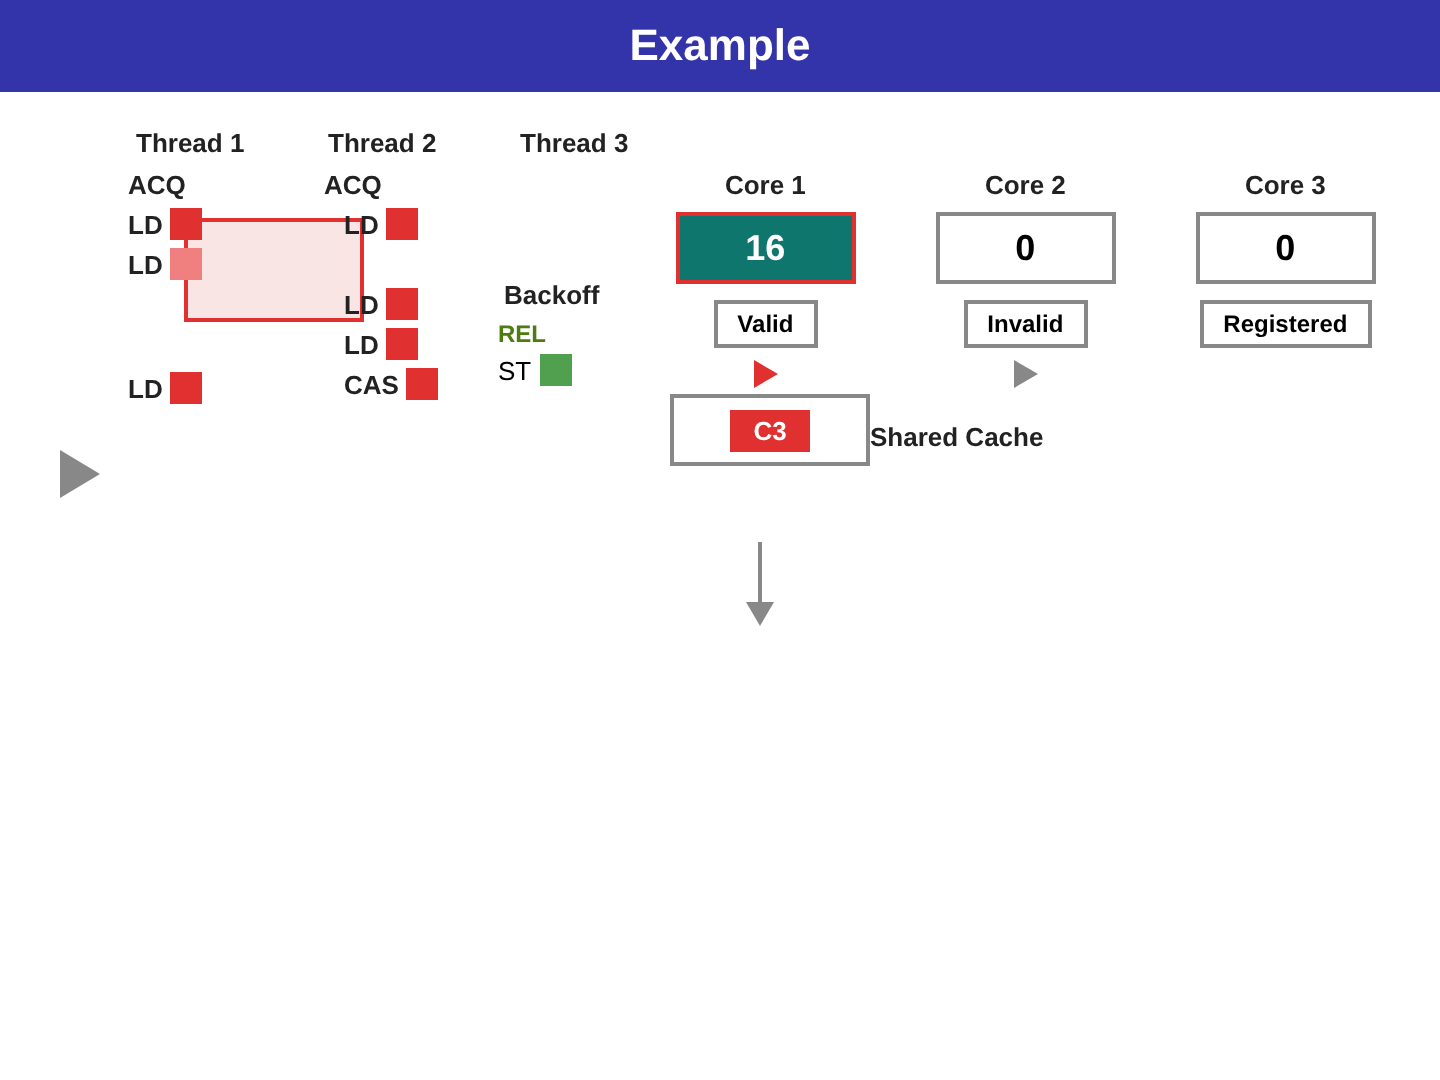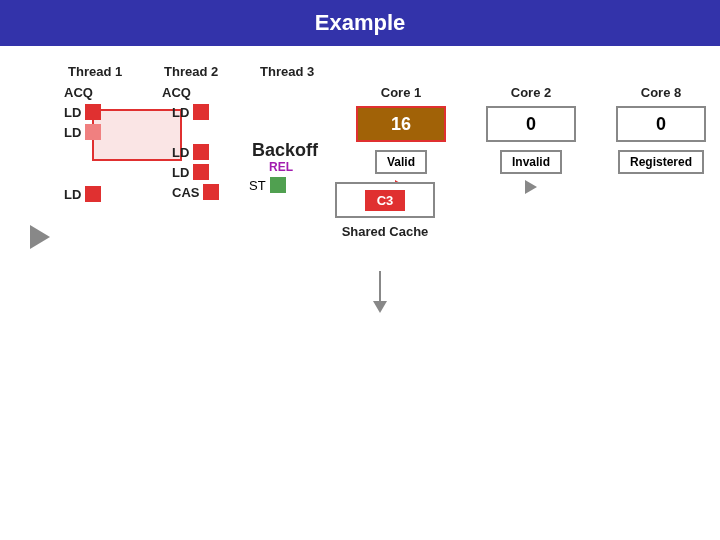"Core 8" div.core-label { text: 8 -> 3 }
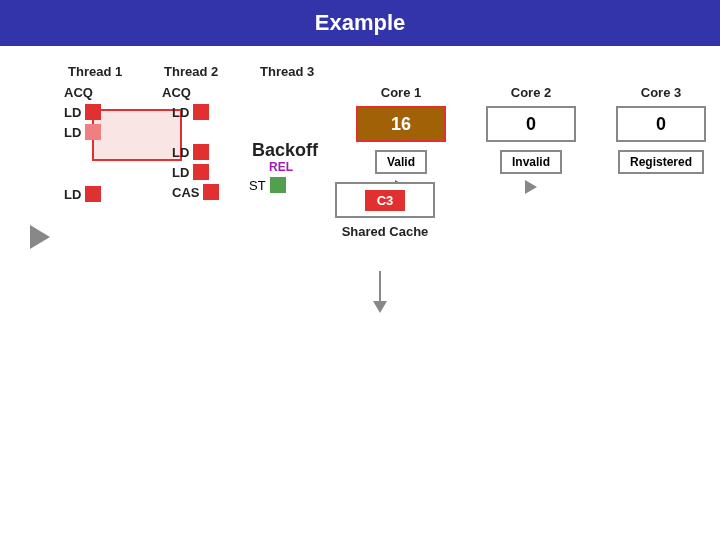"16" .core-value-box.highlighted { background: #a16207 -> #0f766e }
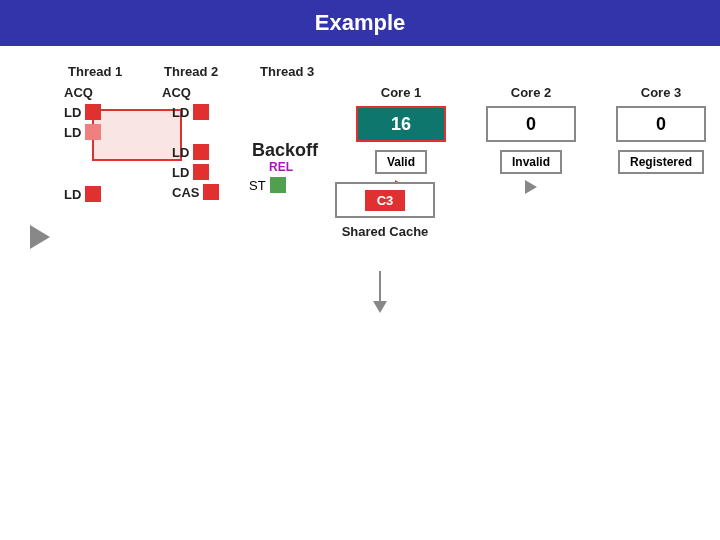"Backoff" div { font-size: 18px -> 13px }
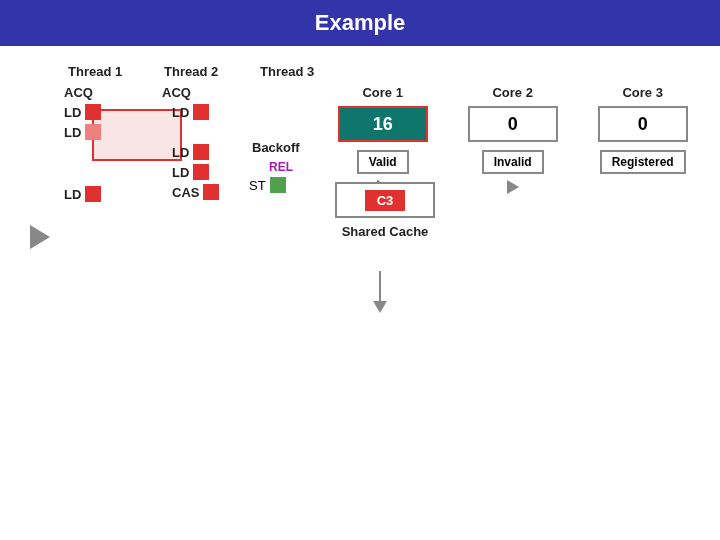"REL" .rel-label { color: #a21caf -> #4d7c0f; margin-left: 20px -> none }
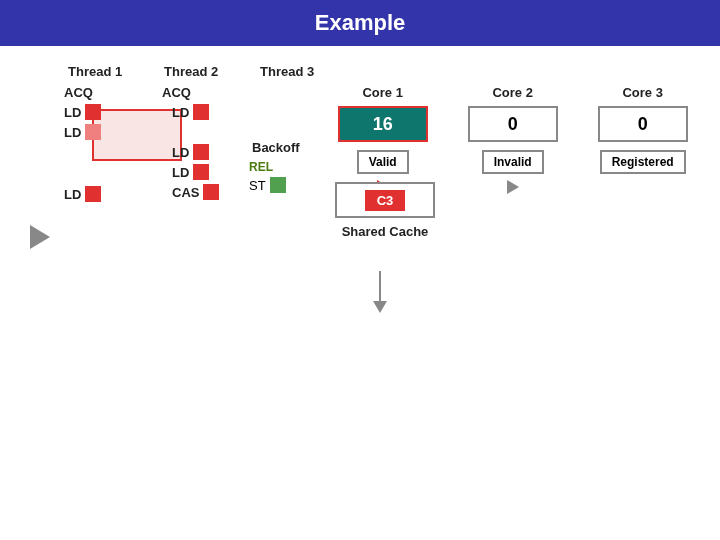"C3" .shared-cache-section { flex-direction: column -> row }
